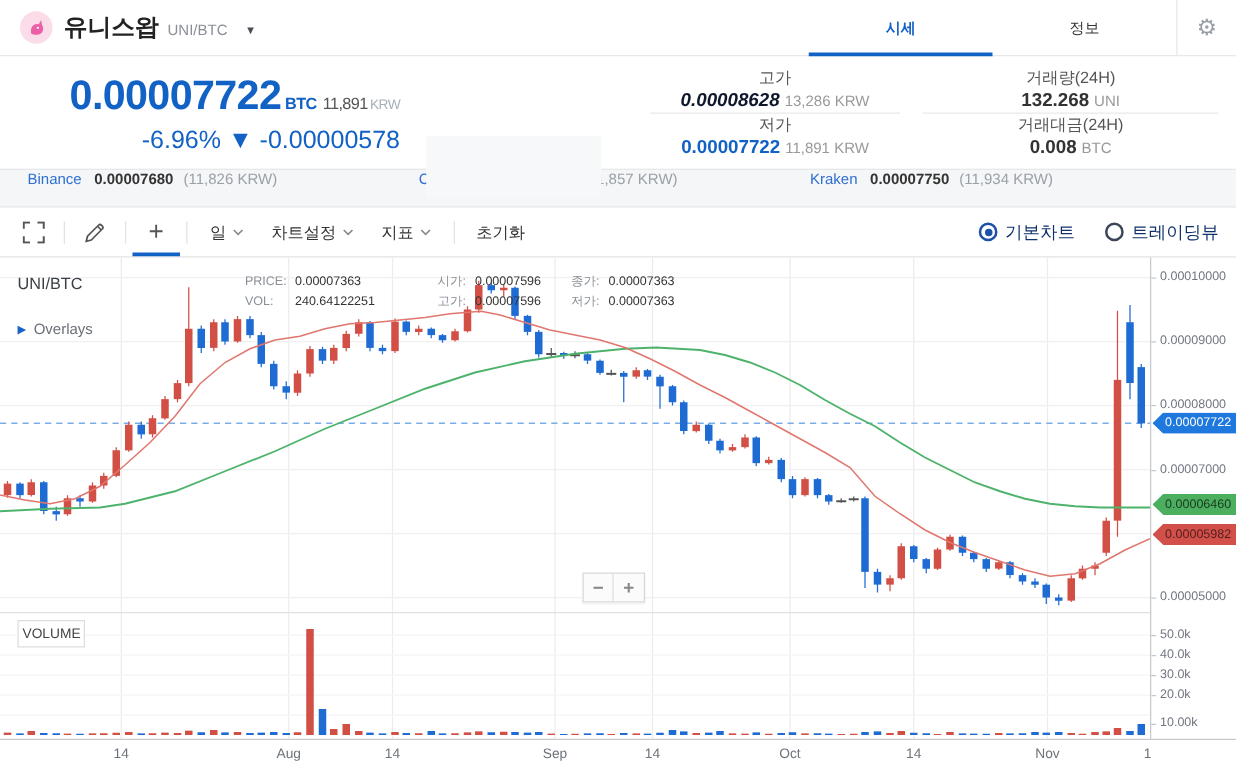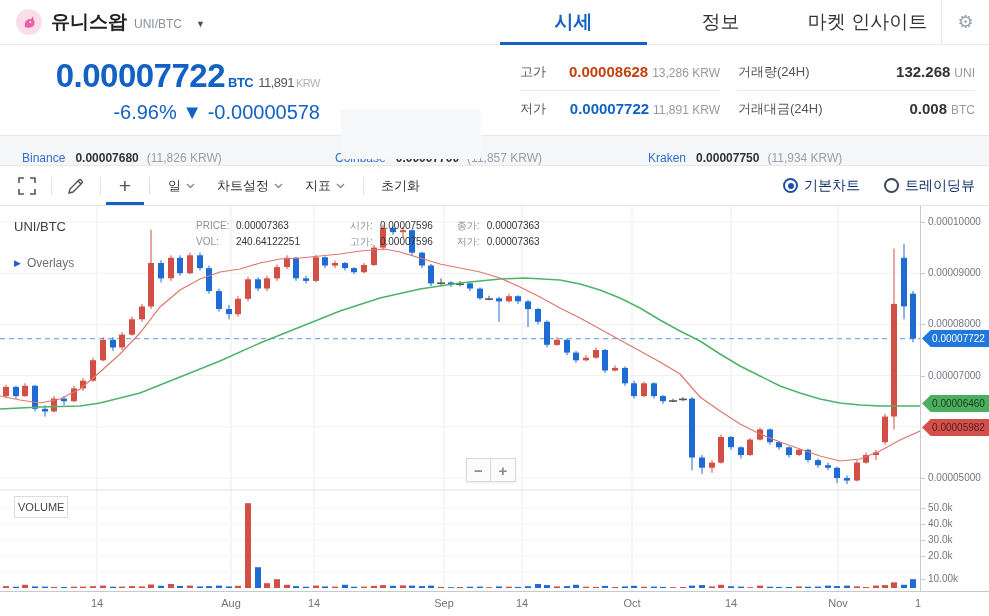"시세" .tab { font-family: none -> Liberation Serif, serif; font-size: 19px -> 12px }
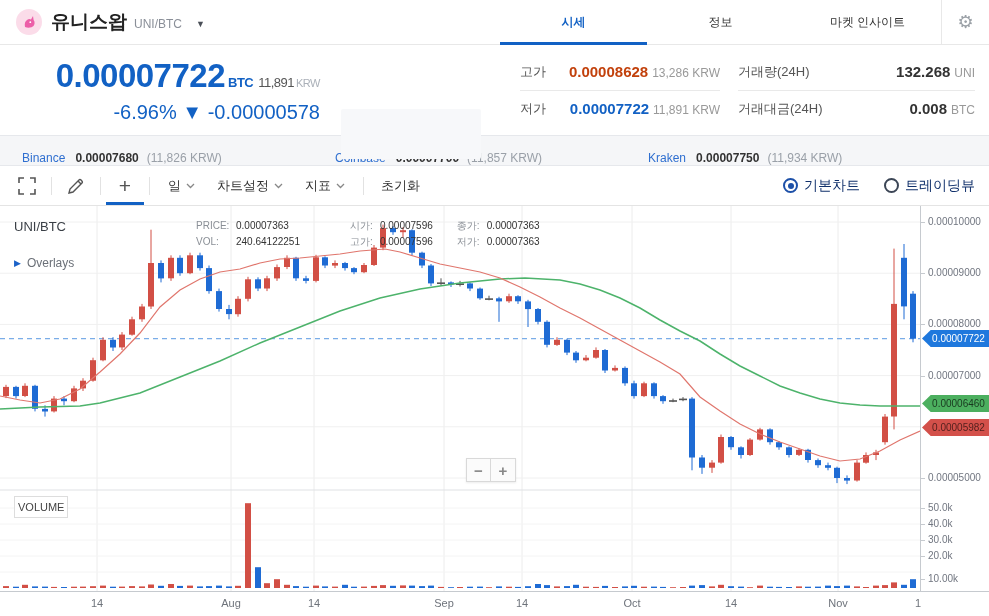"마켓 인사이트" div.tab { html: <div>마켓 인사이트</div> -> none }
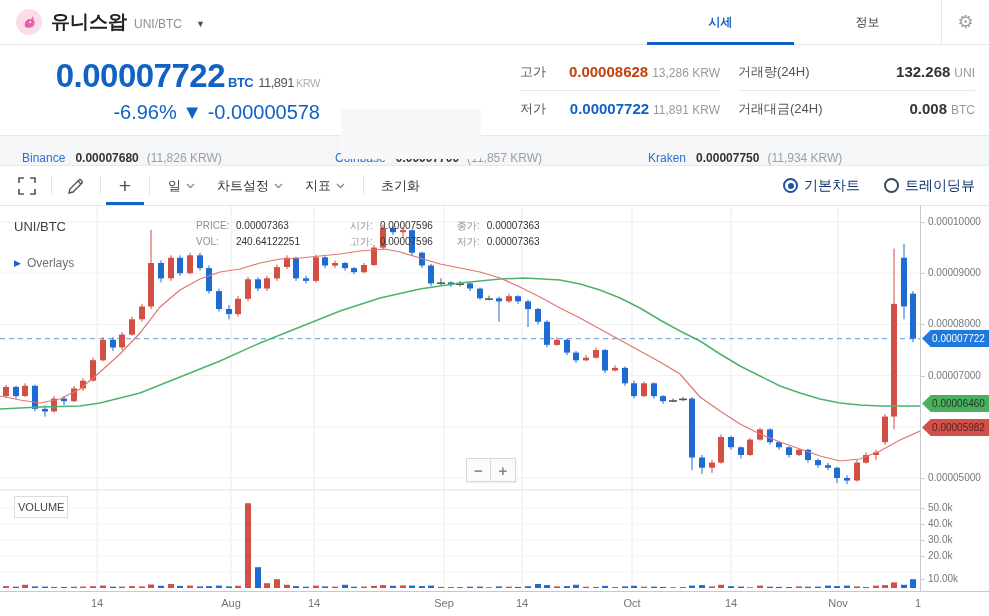"고가" .stat-row { flex-direction: none -> column }
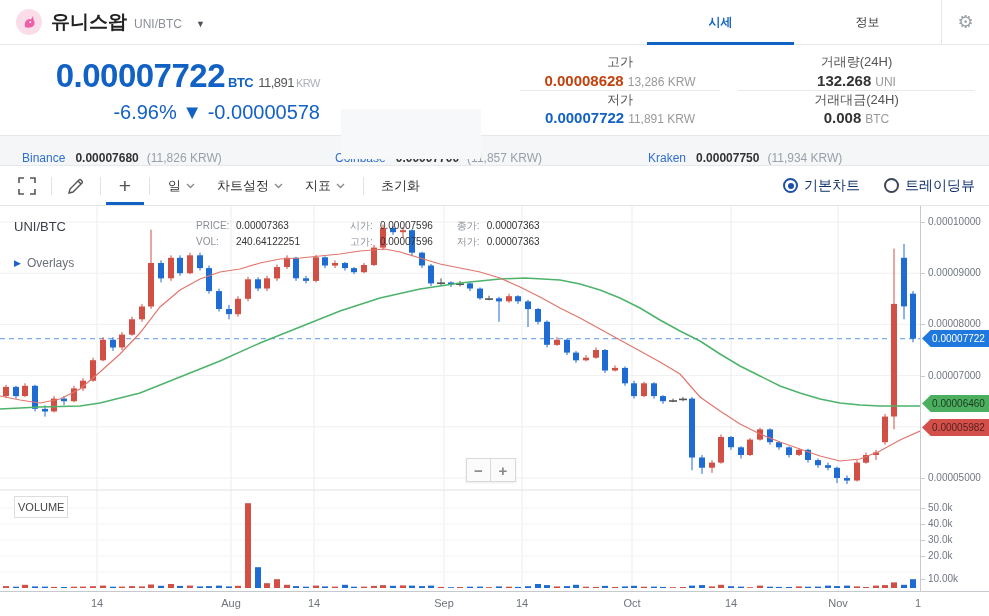"0.00008628" .s-val.red { color: #c2410c -> #0f172a; font-style: none -> italic }
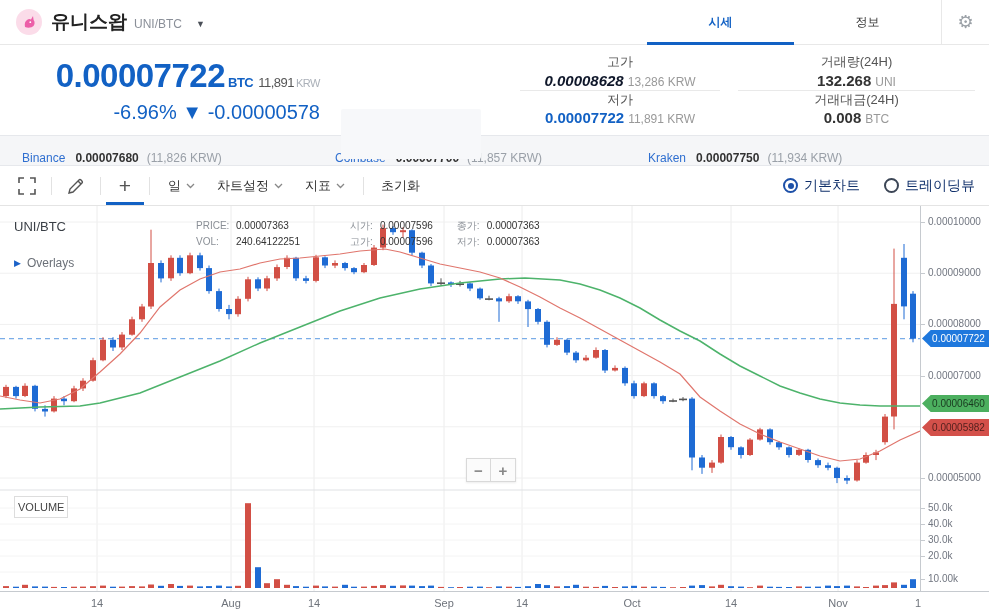"Binance" .exbar { align-items: flex-end -> flex-start }
